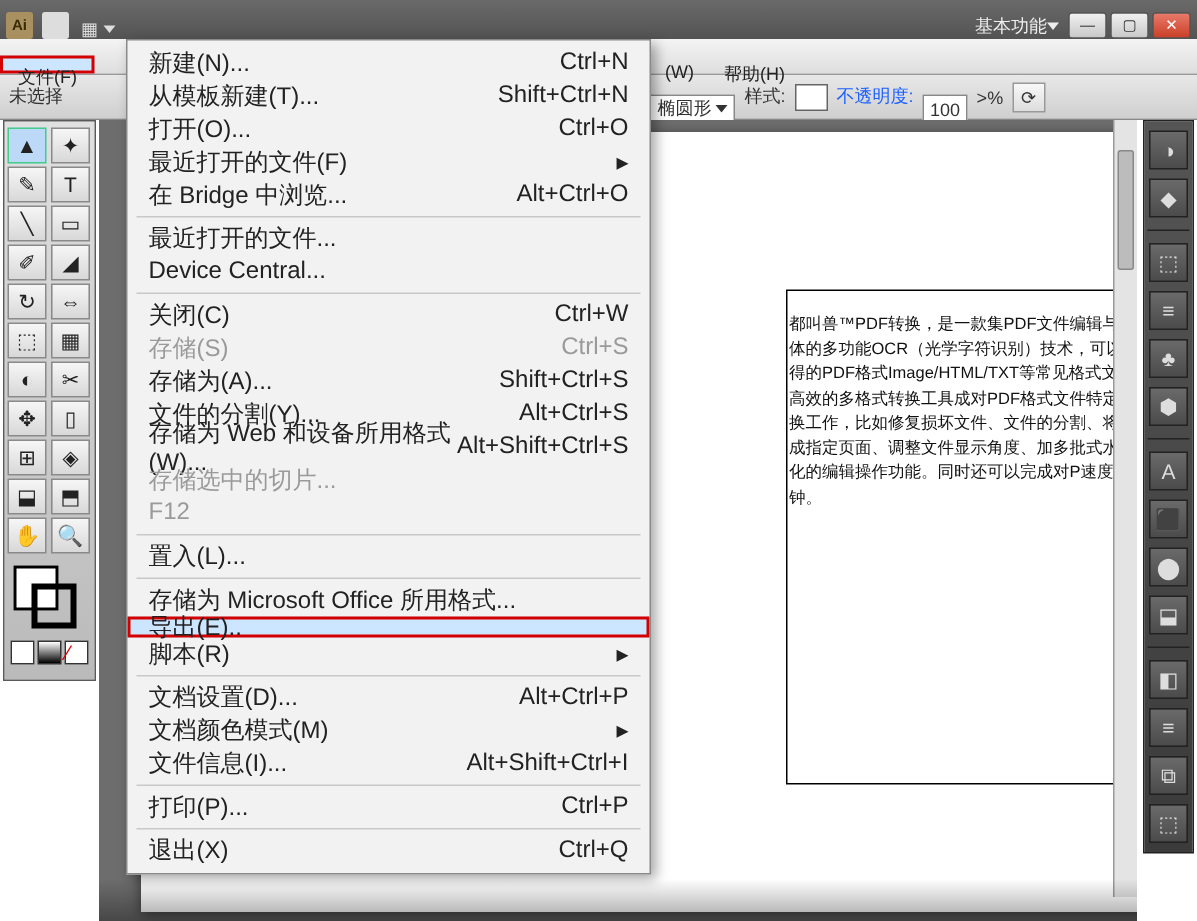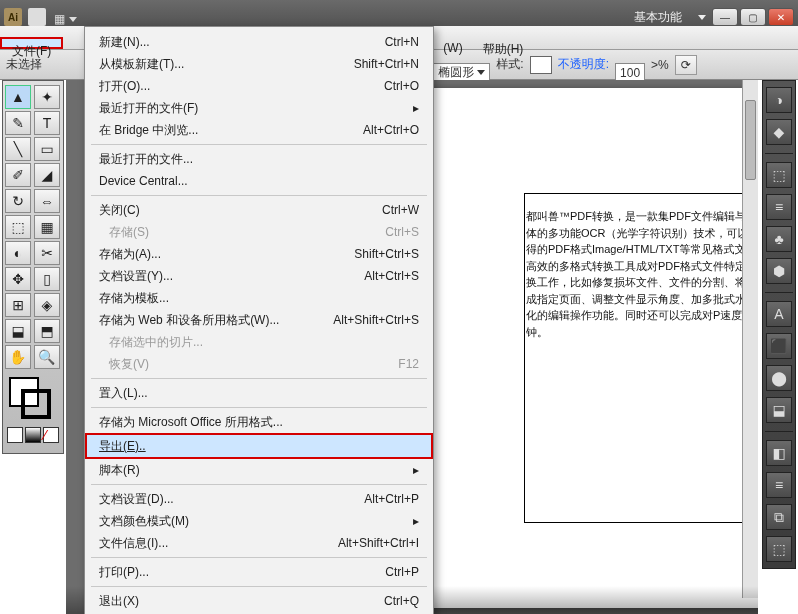"基本功能" .titlebar .workspace { gap: 16px -> 0 }
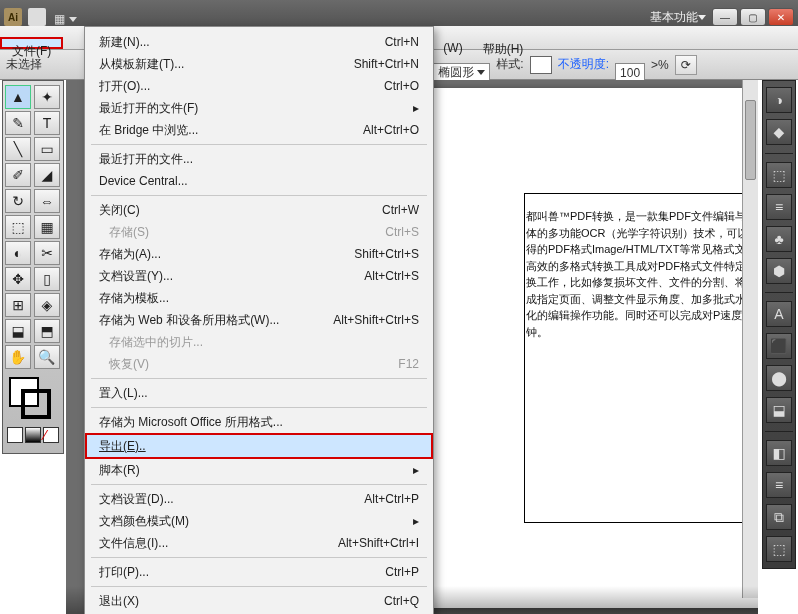"新建(N)..." .dd-row { font-size: 12px -> 16px }
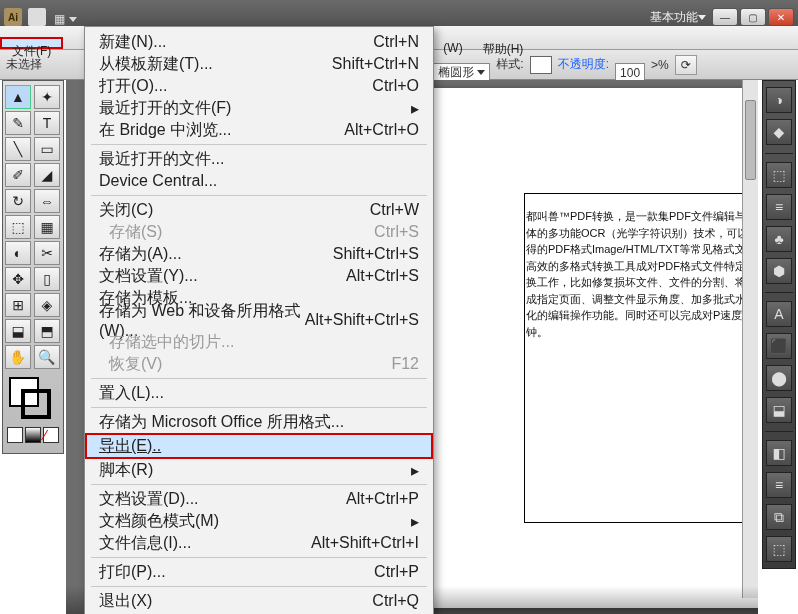"存储(S)" .dd-row.disabled { margin-left: 10px -> none }
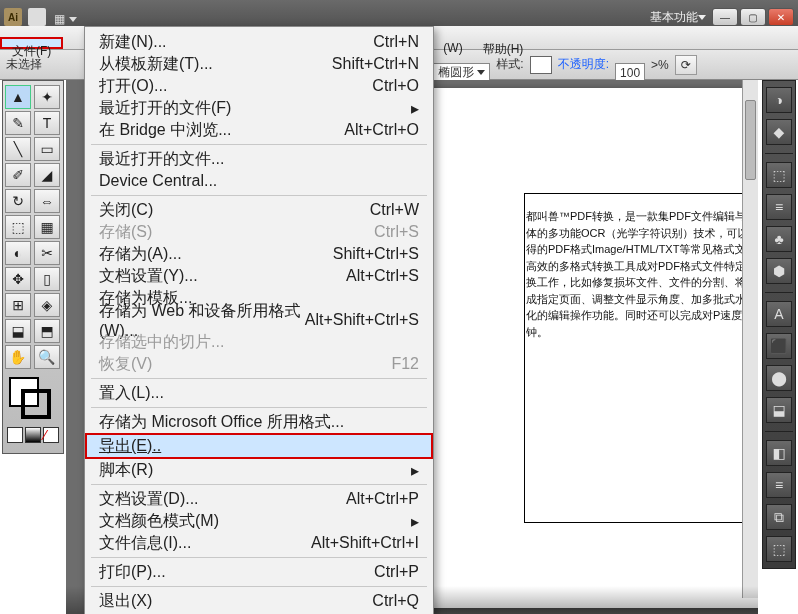"文档设置(Y)..." span.lbl { text: 档设置 -> 件的分割 }
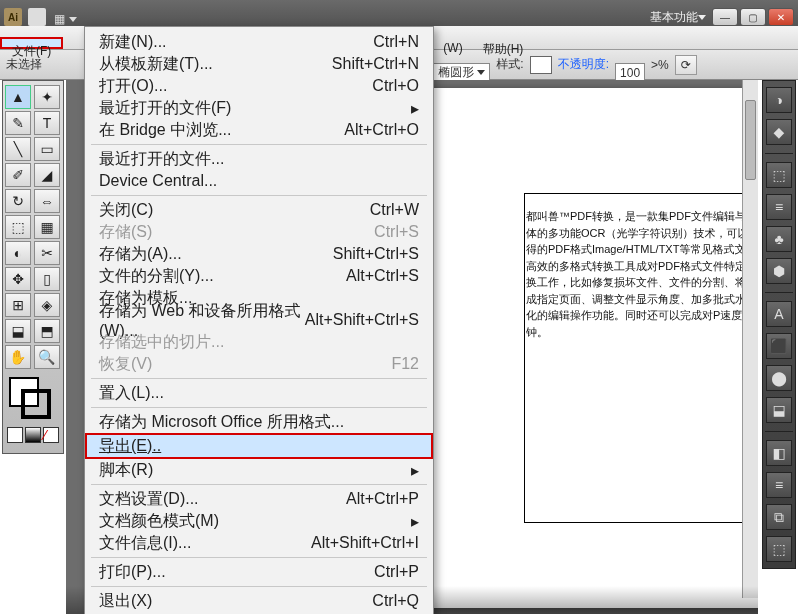"存储为模板..." div.dd-row { html: <div> <span>存储为模板...</span> <span></span> </div> -> none }
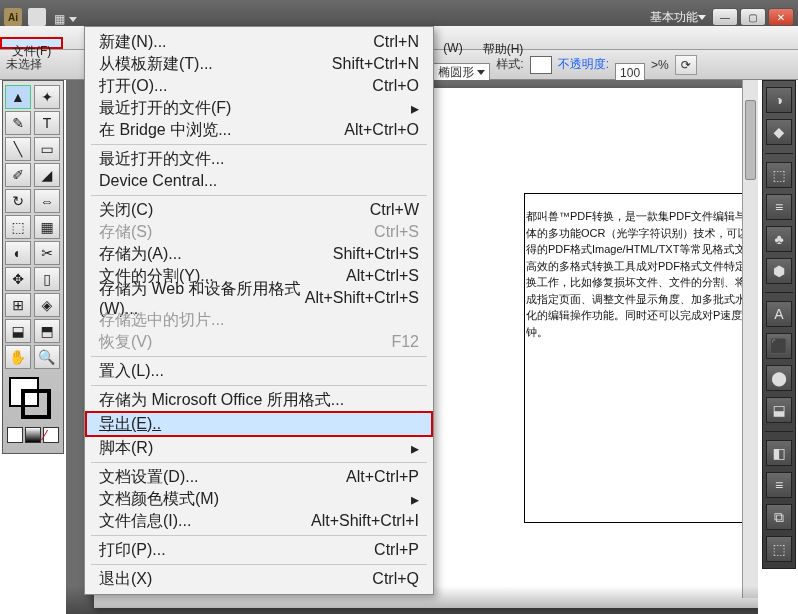"恢复(V)" span.lbl { html: <span>恢复(V)</span> -> none }
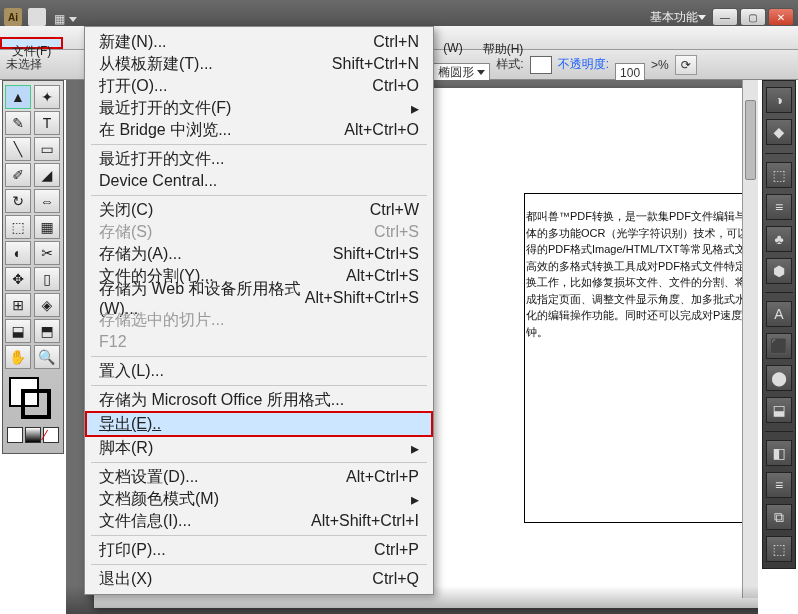"导出(E).." .dd-row.hi { height: 26px -> 14px; text-decoration: underline -> none }
